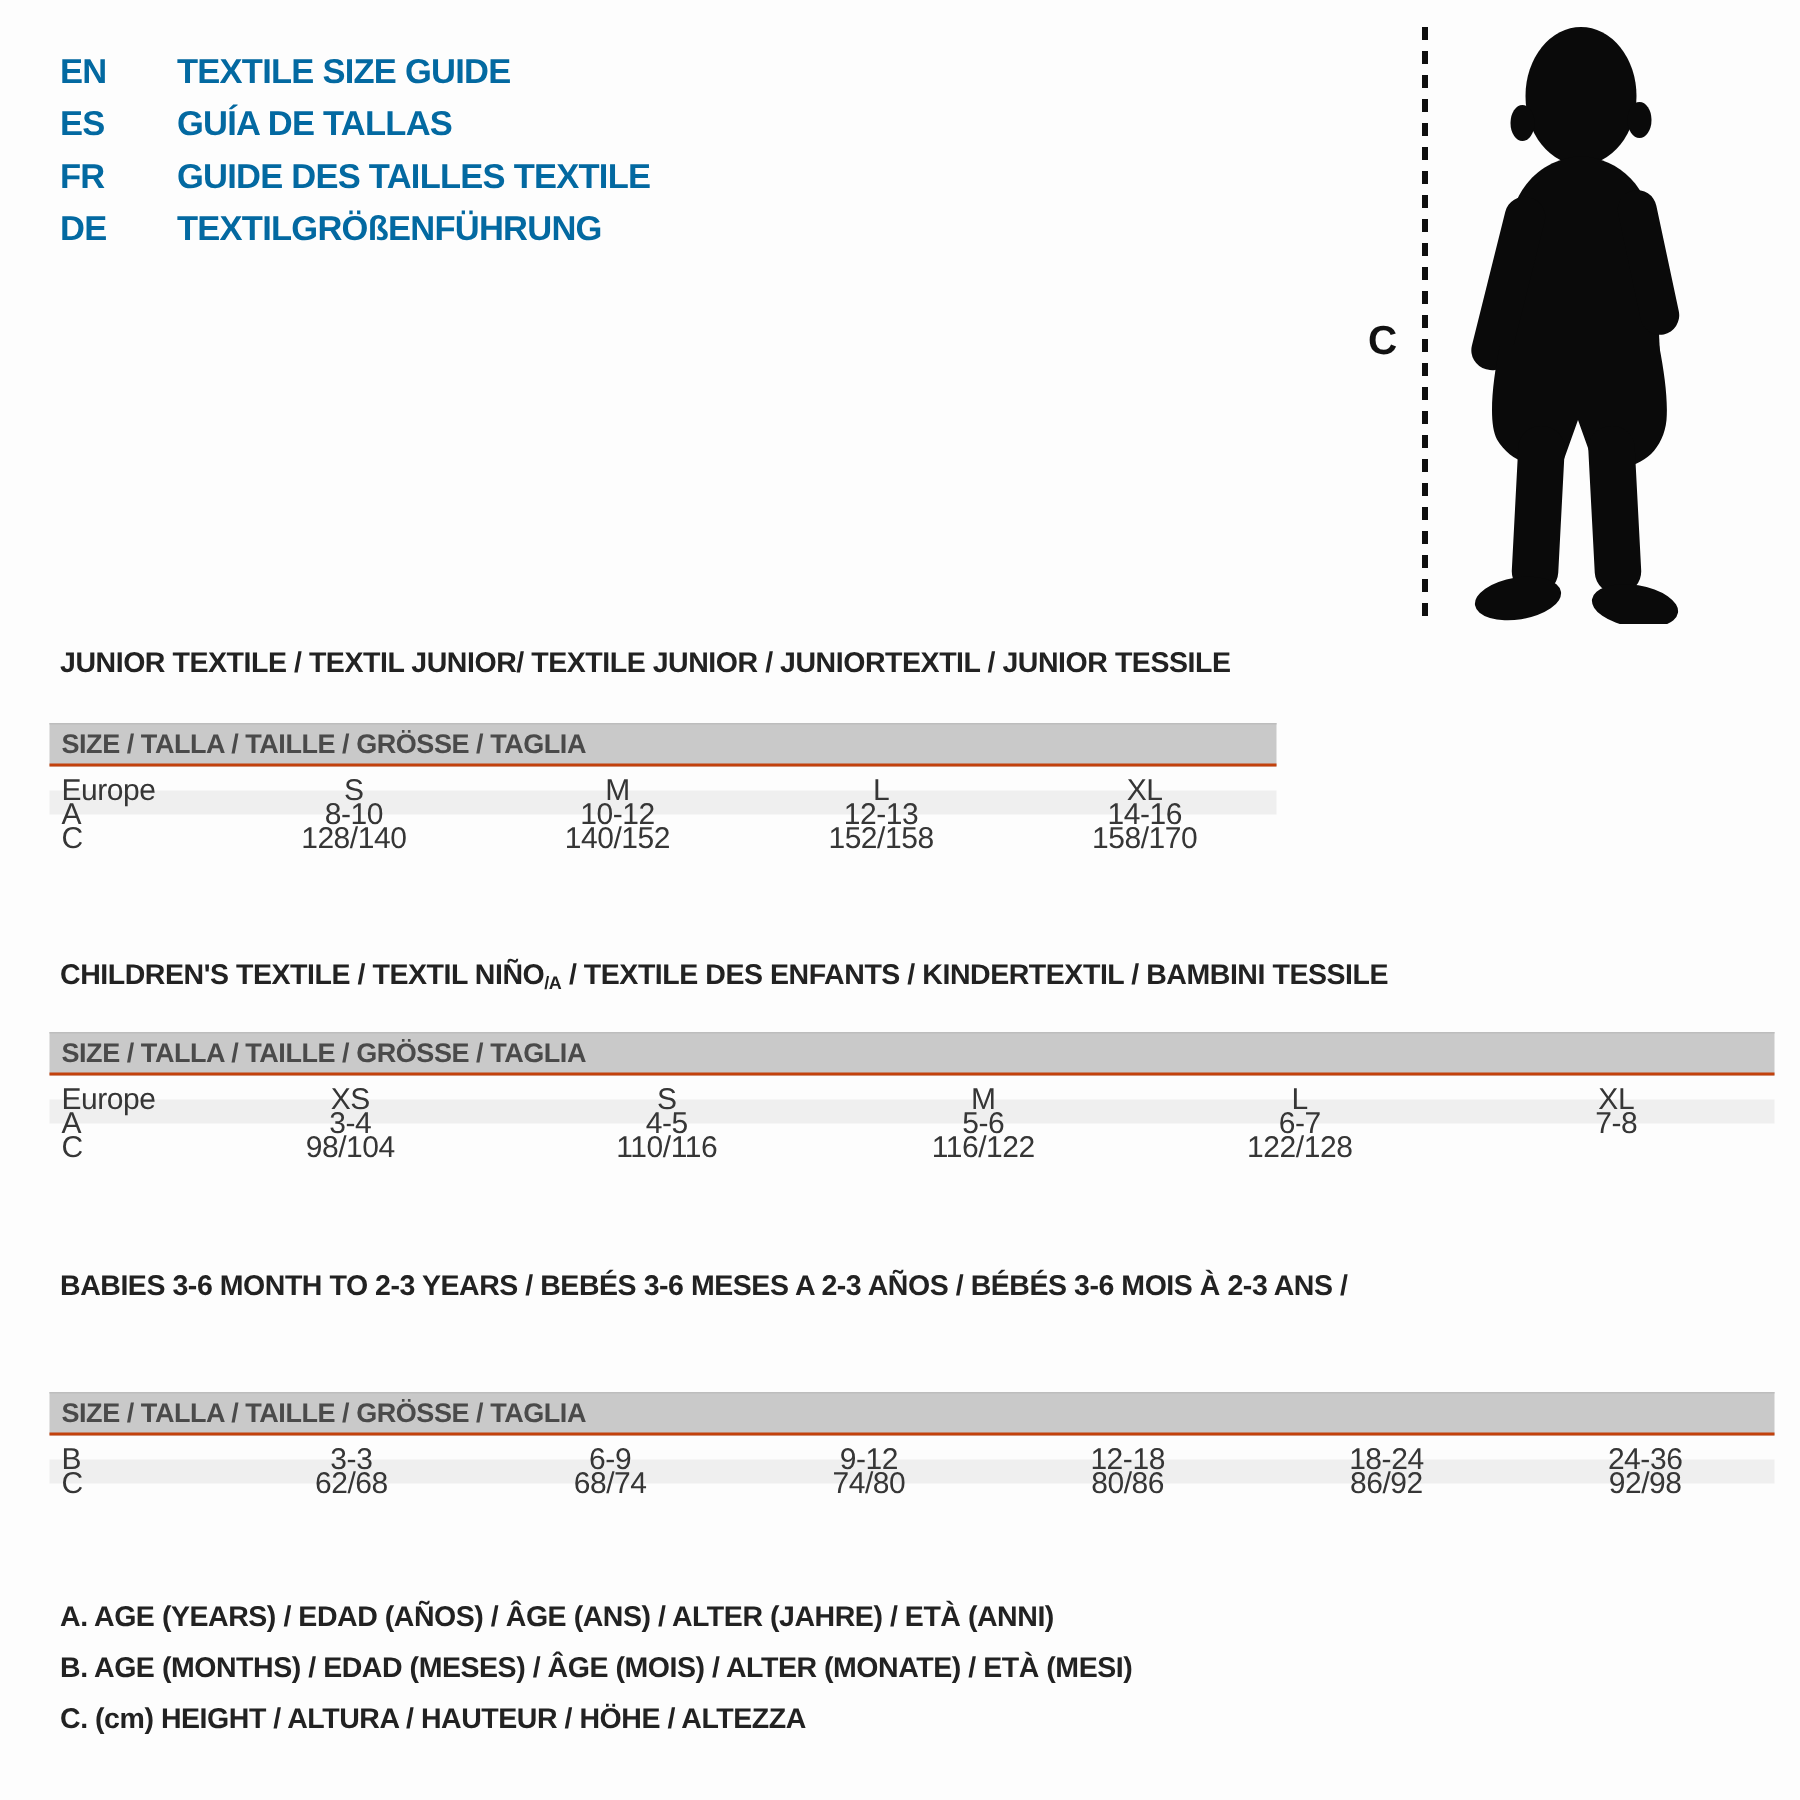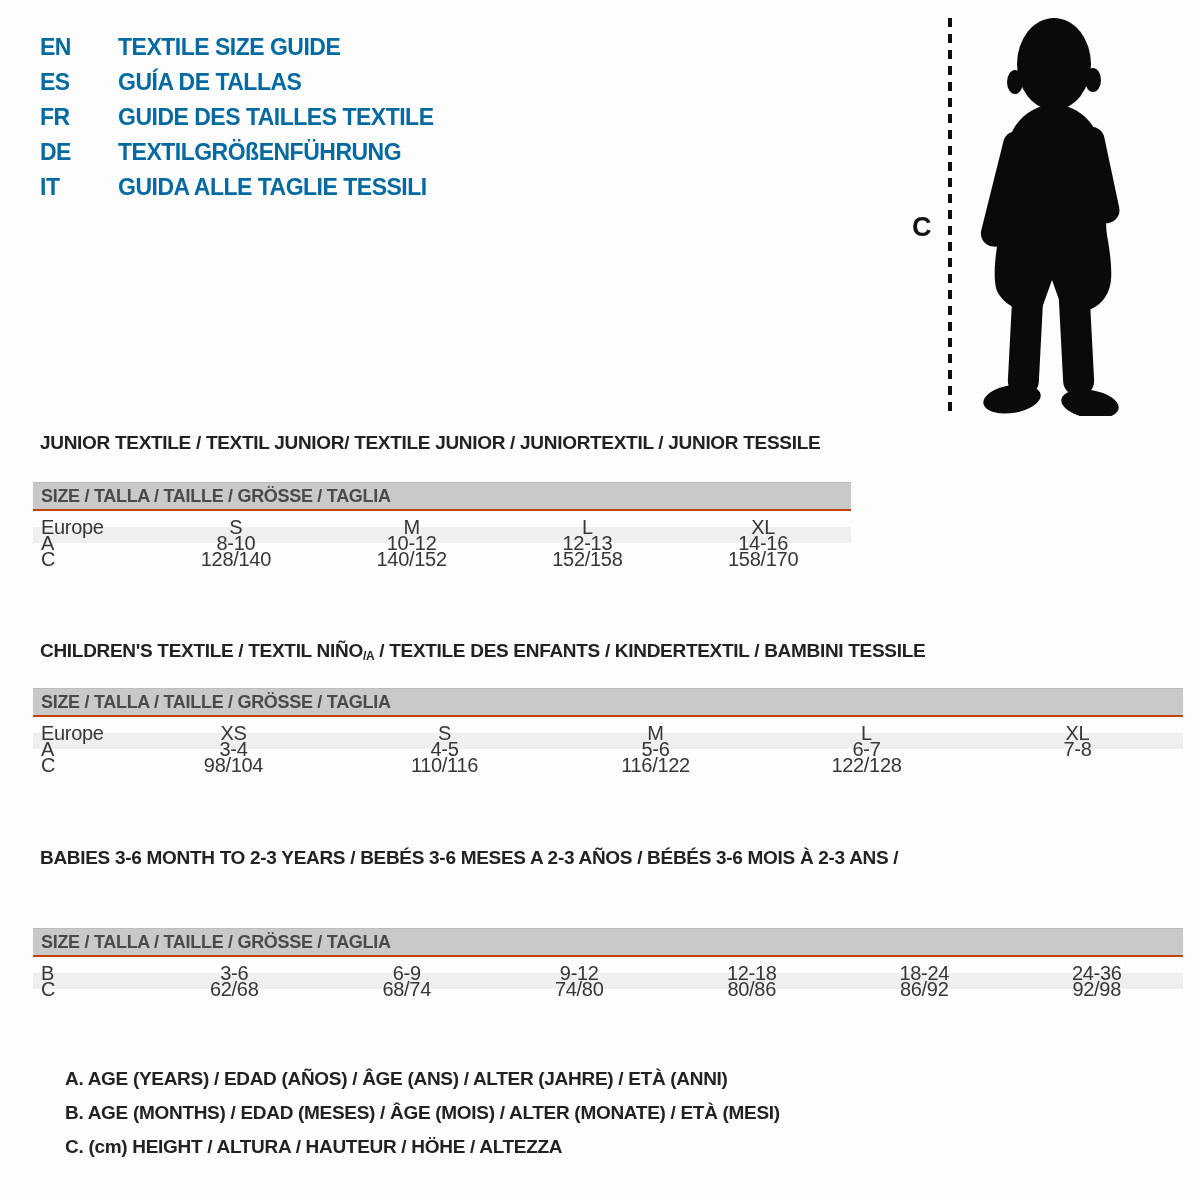"IT" div.lang-row { html: <div> <span>IT</span> <span>GUIDA ALLE TAGLIE TESSILI</span> </div> -> none }
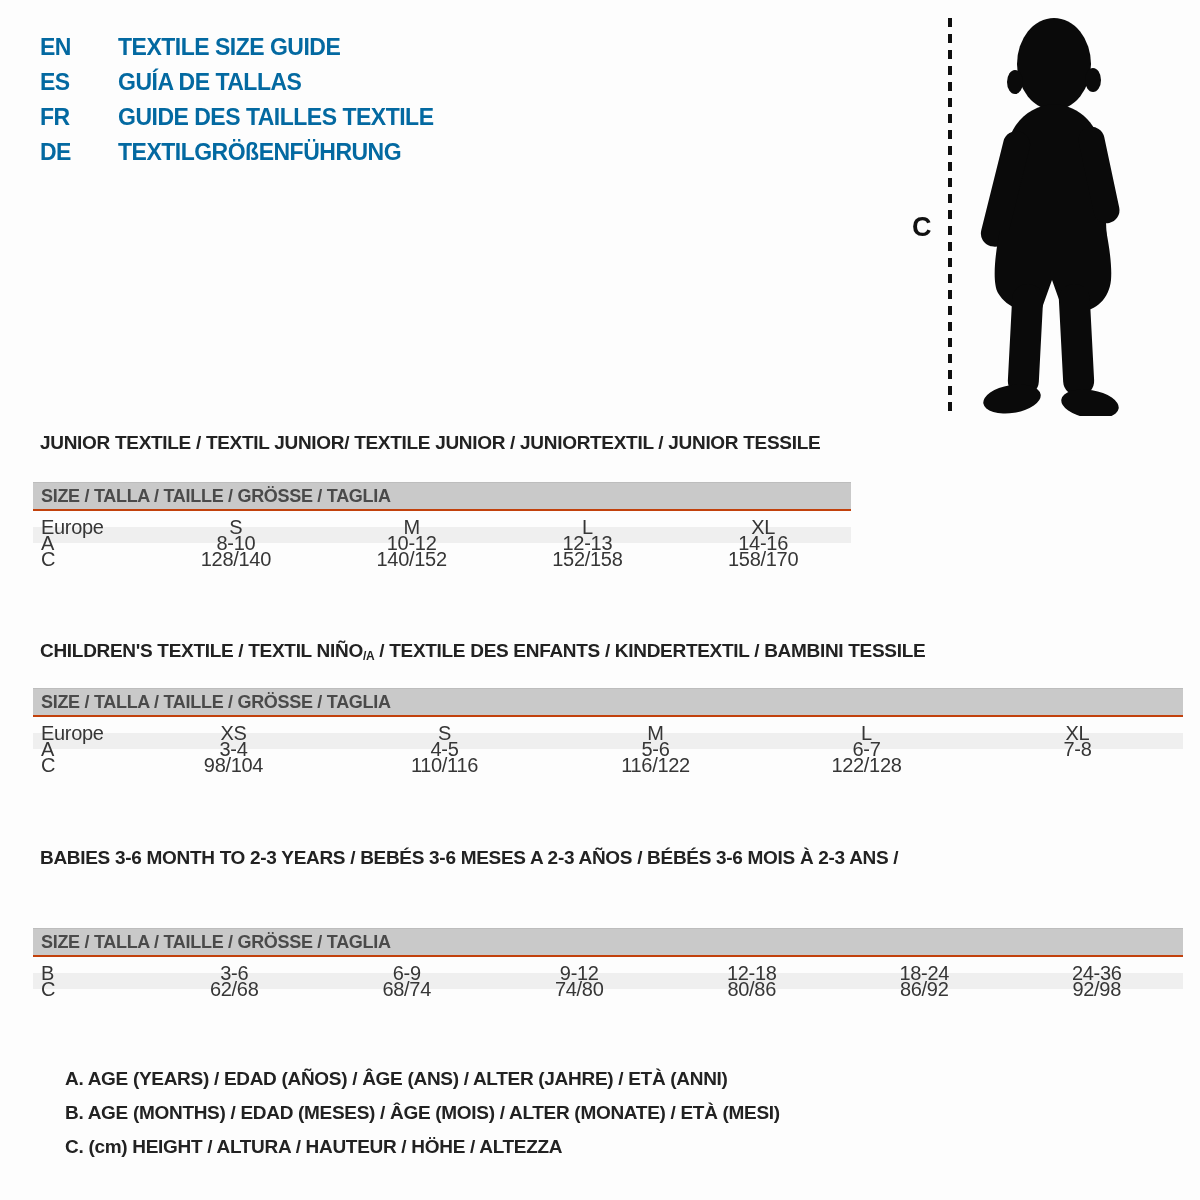"3-6" span.tcell { text: 3-6 -> 3-3 }
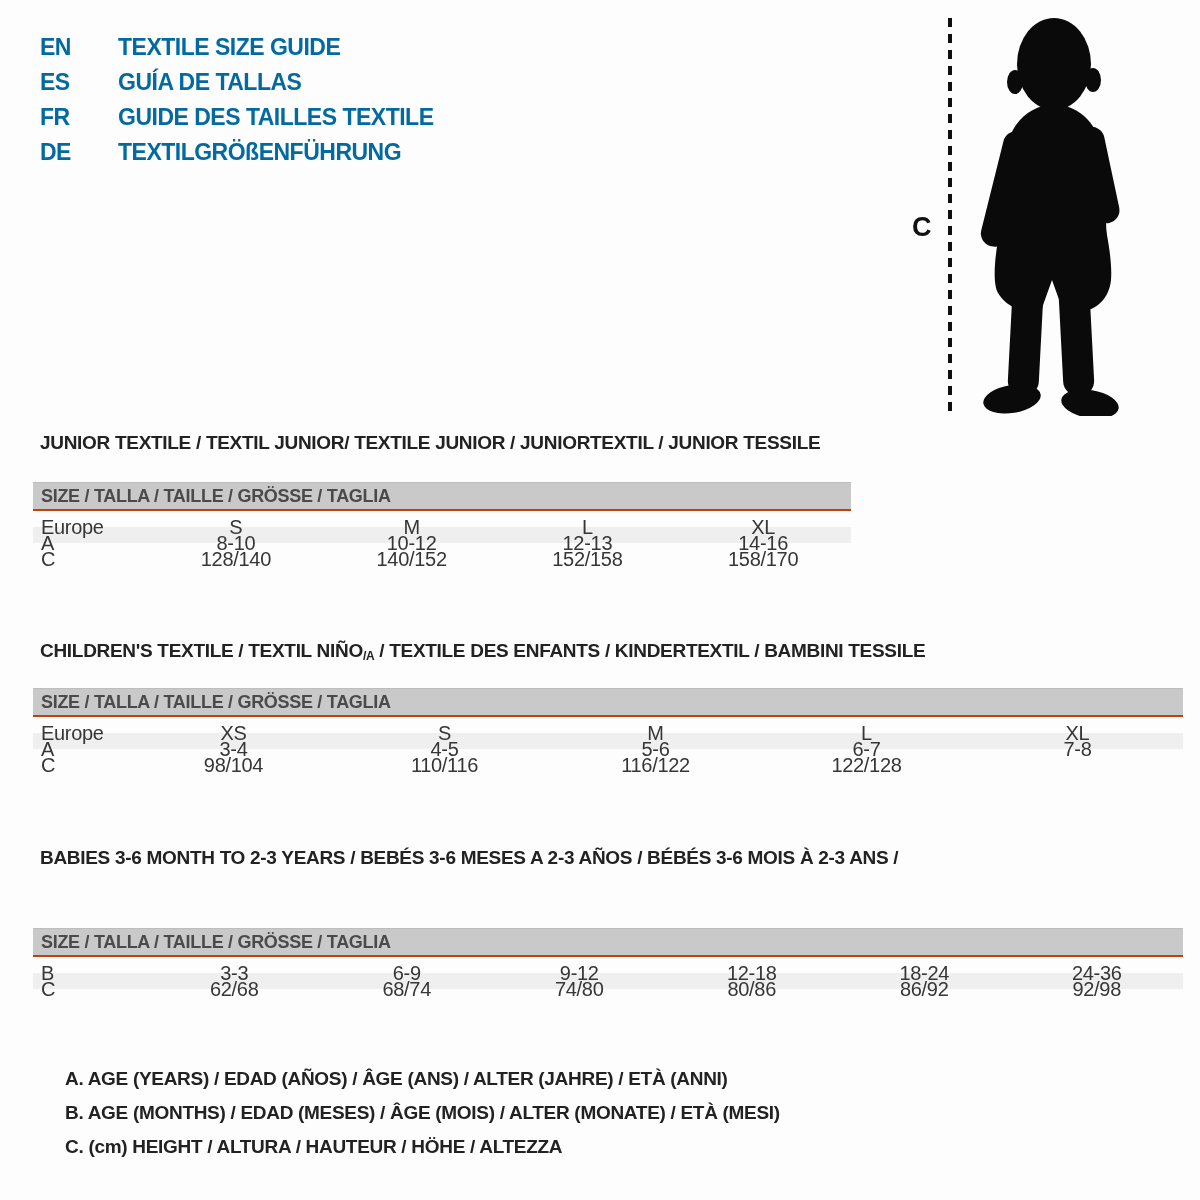"A. AGE (YEARS) / EDAD" .legend-line { margin-left: 25px -> none }
